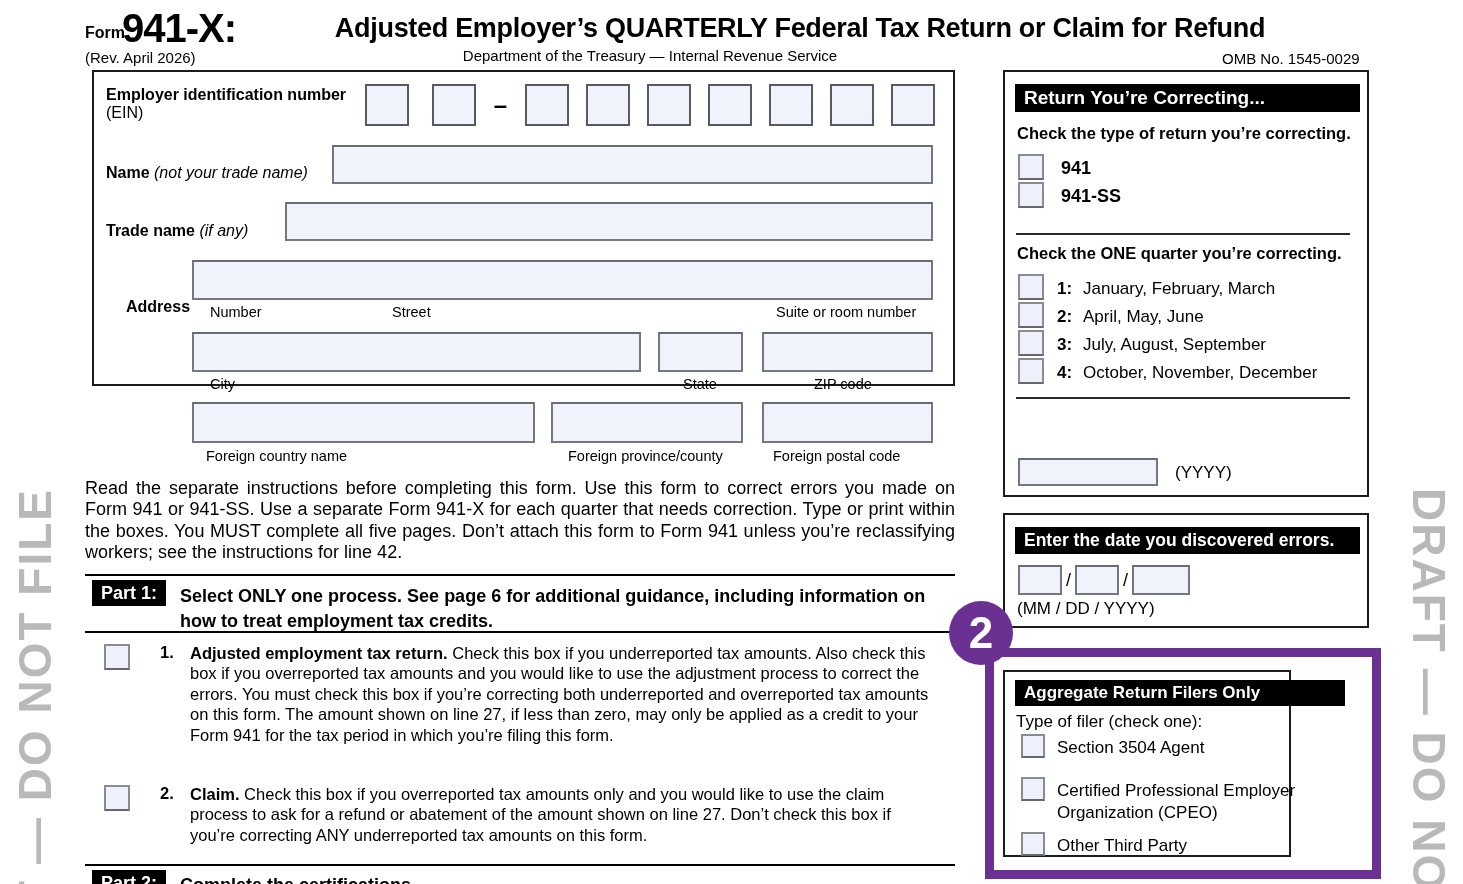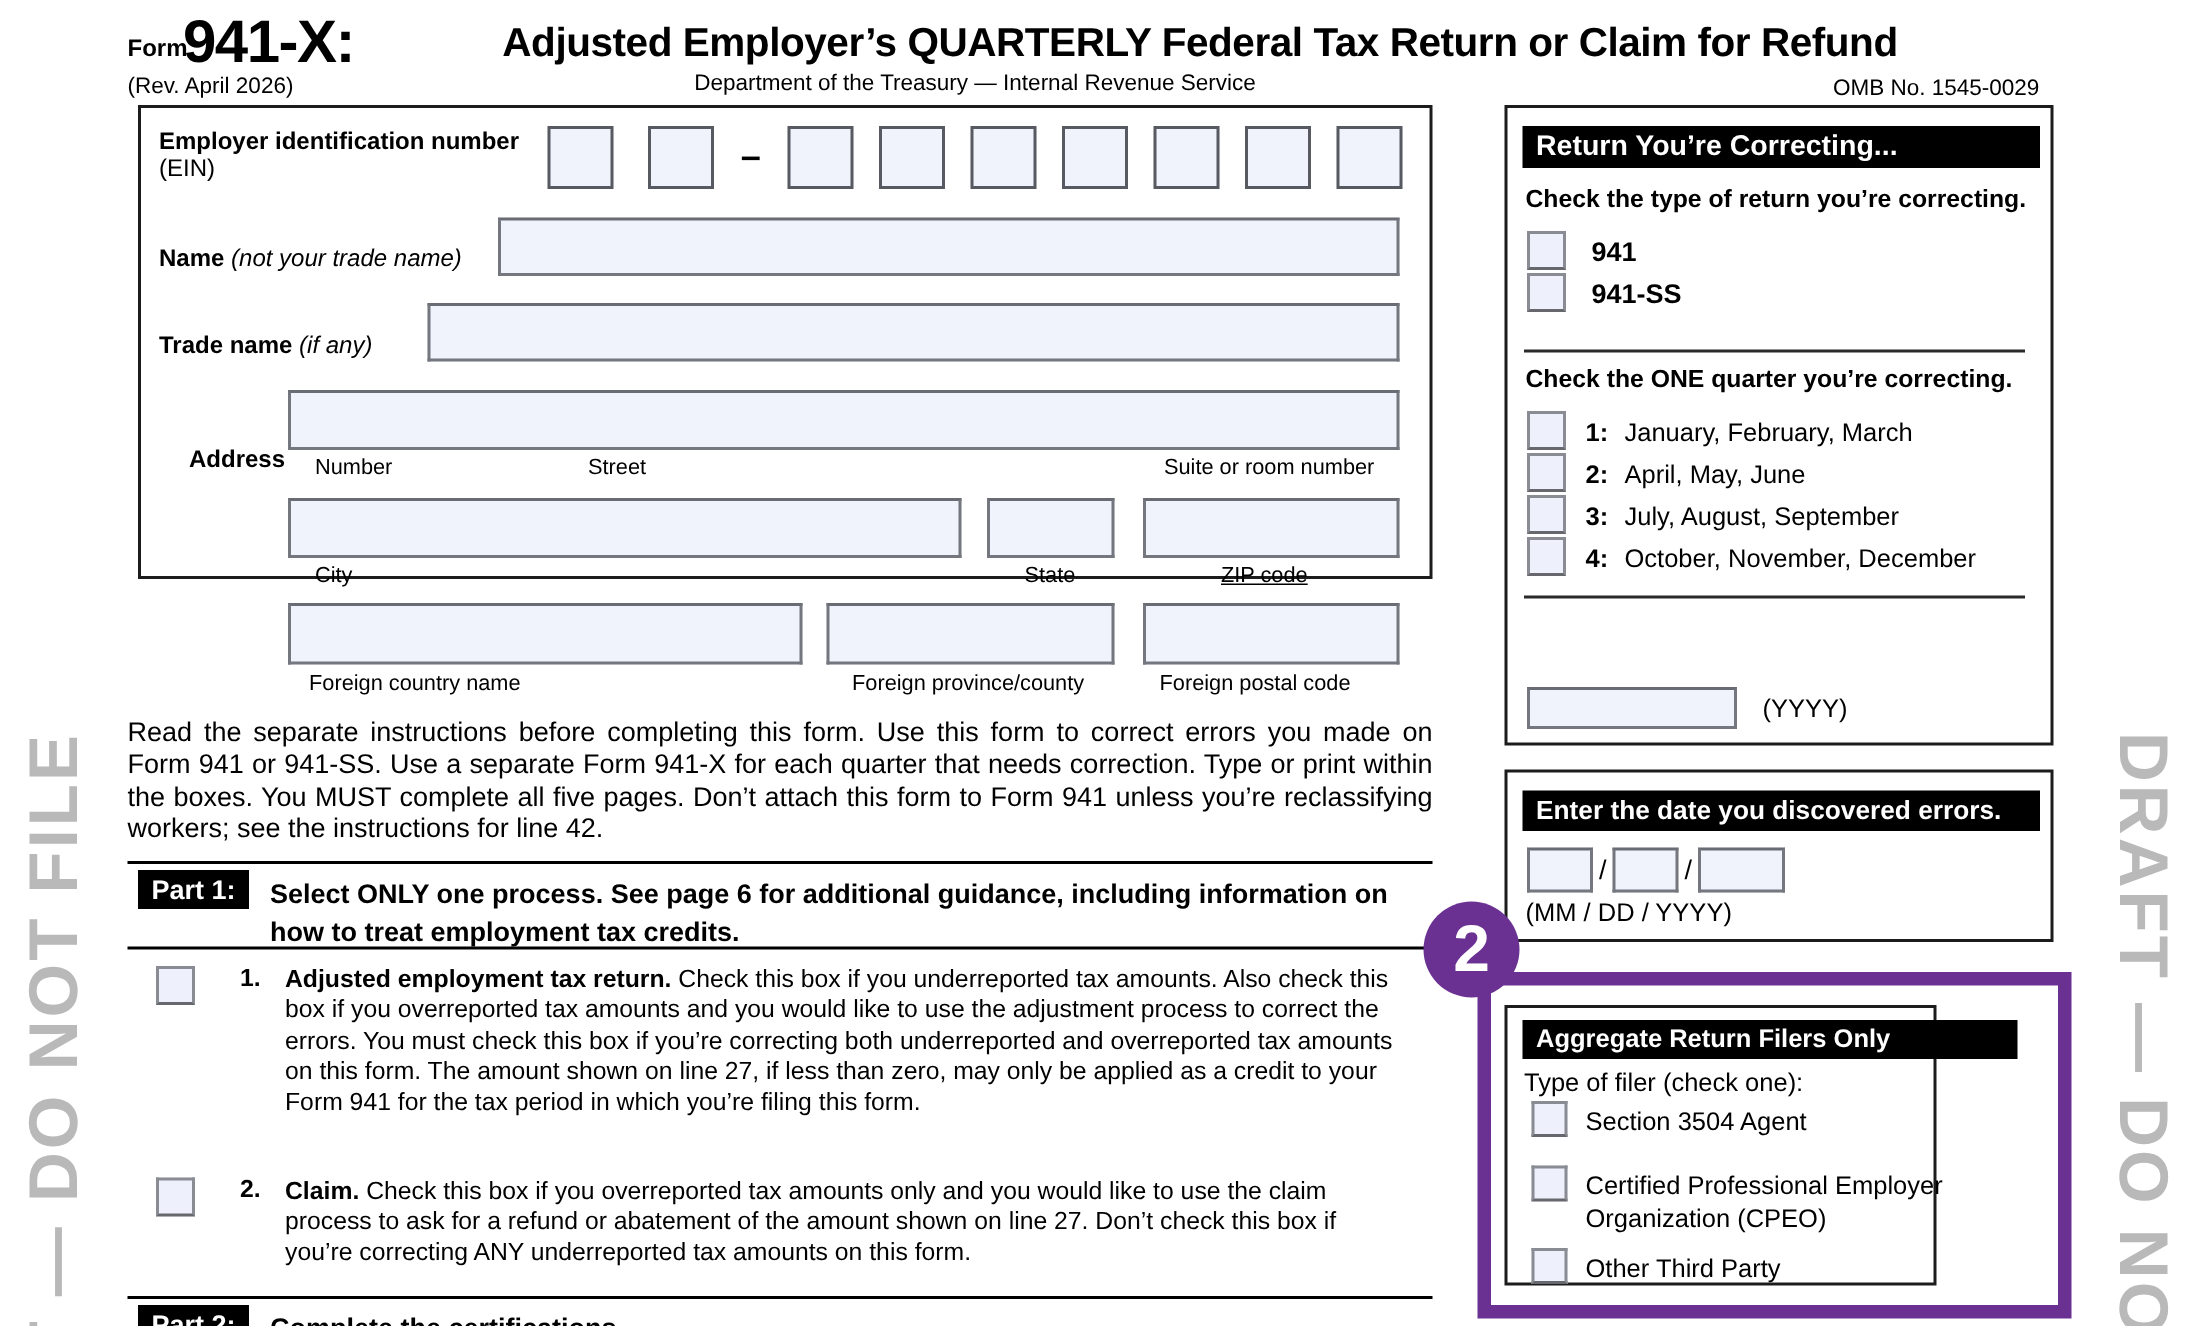"ZIP code" span.sublbl { text-decoration: underline -> none }
